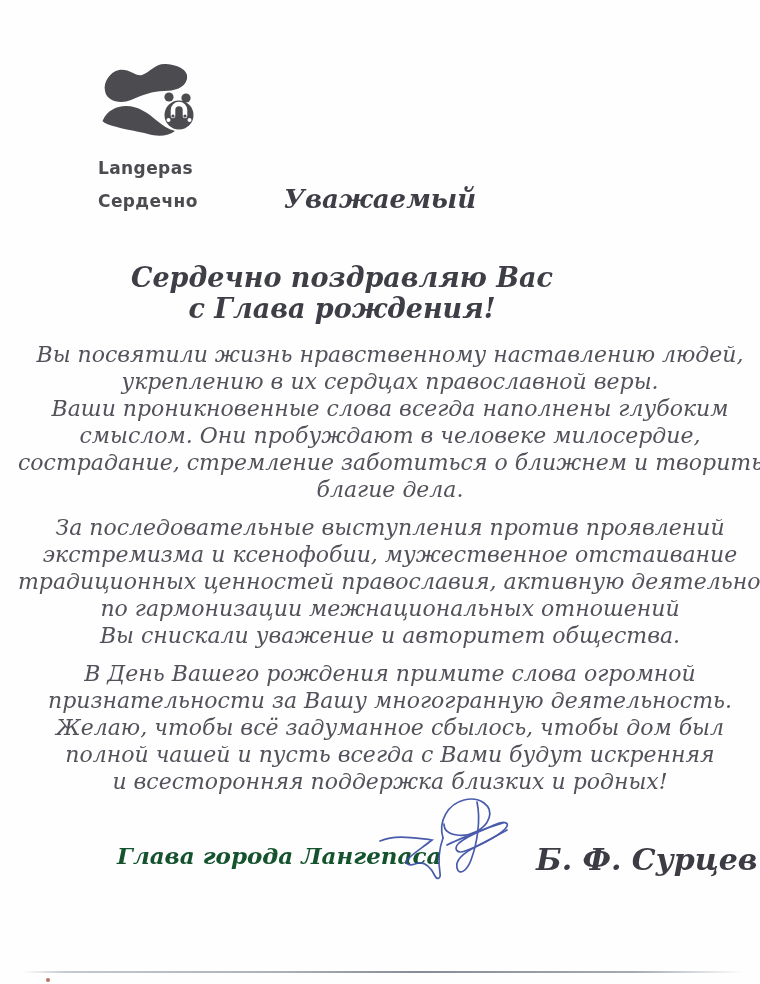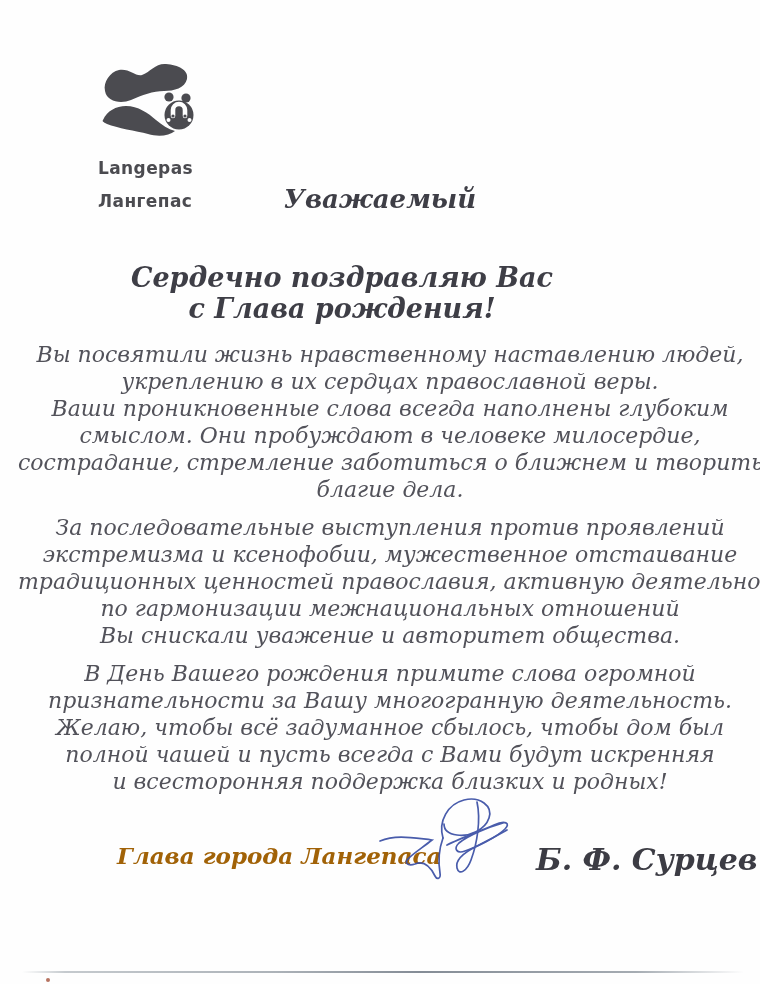"Лангепас" div.logo-text { text: Лангепас -> Сердечно }
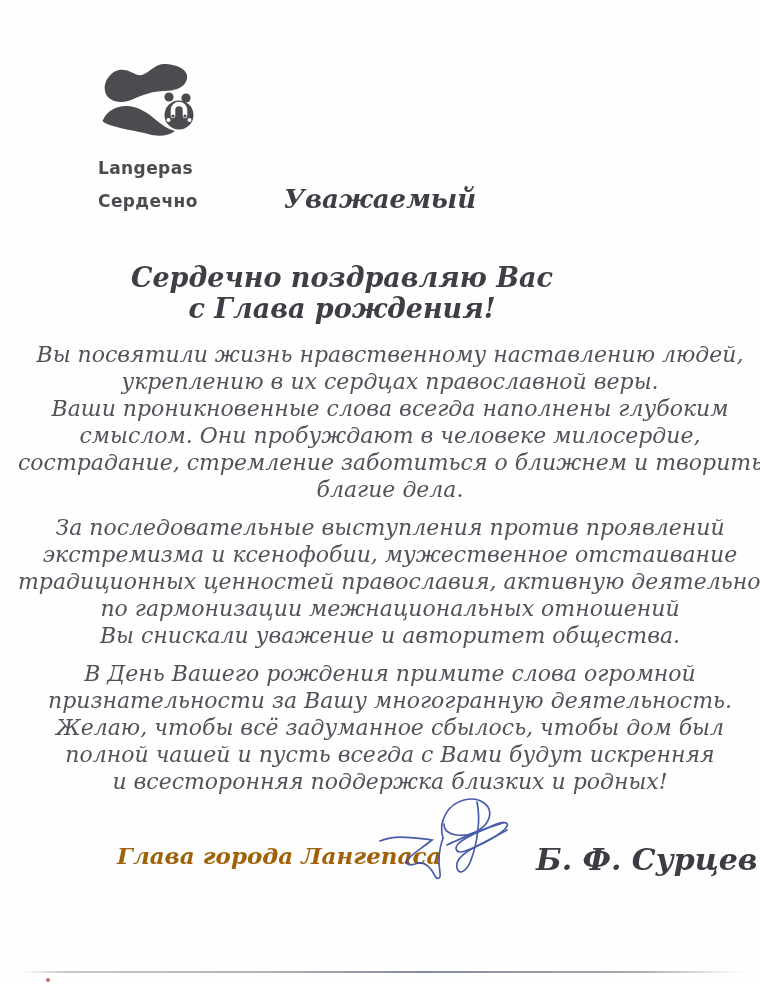"Глава города Лангепаса" .signoff-position { color: #a16207 -> #14532d }
